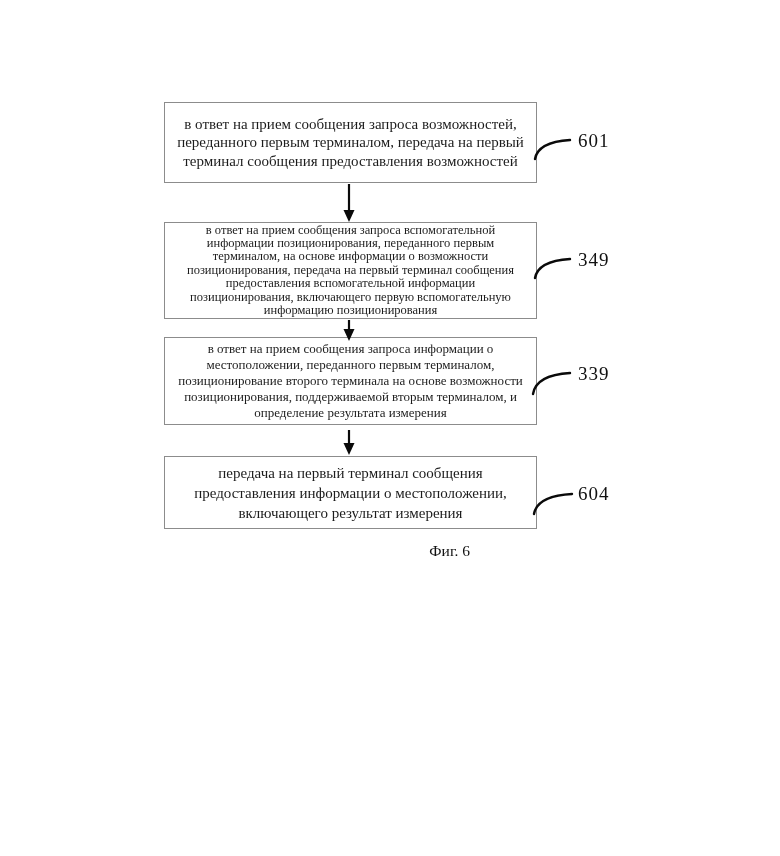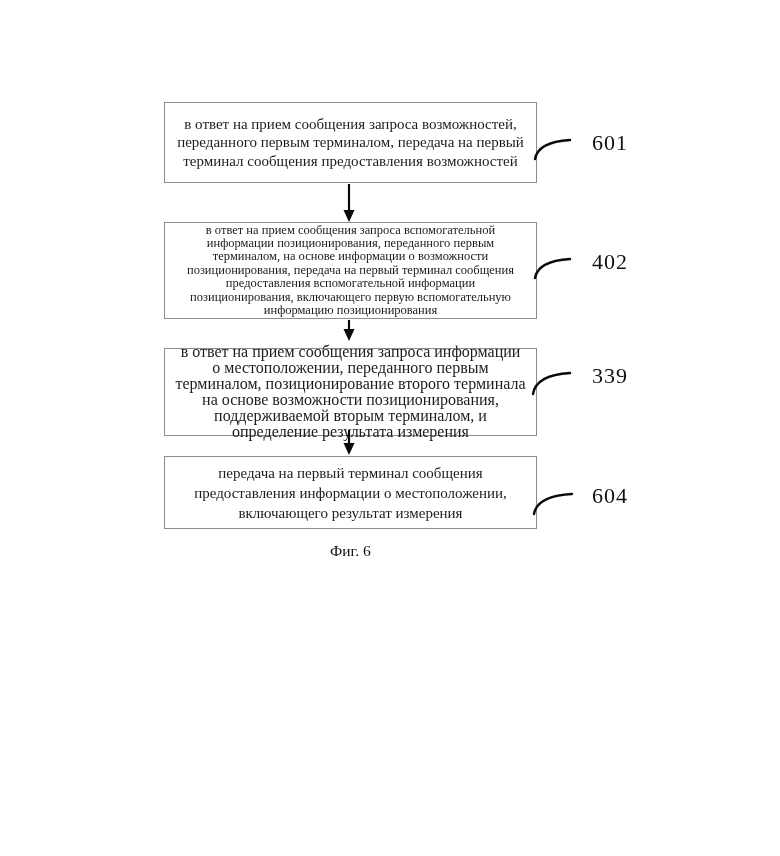"601" .ref-label { font-size: 22px -> 19px; left: 592px -> 578px }
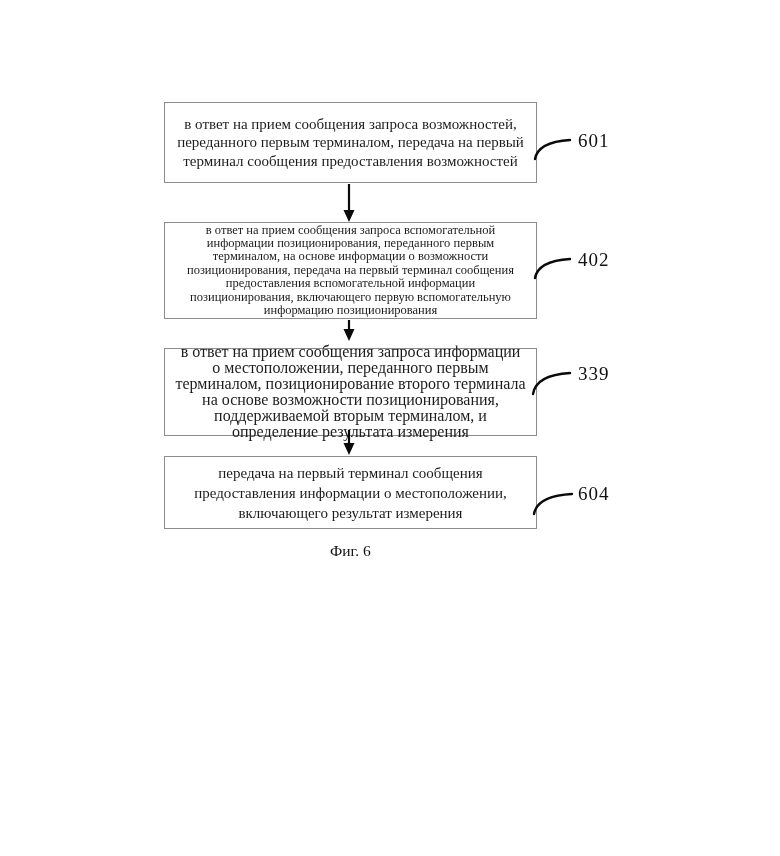"402" div.ref-label { text: 402 -> 349 }
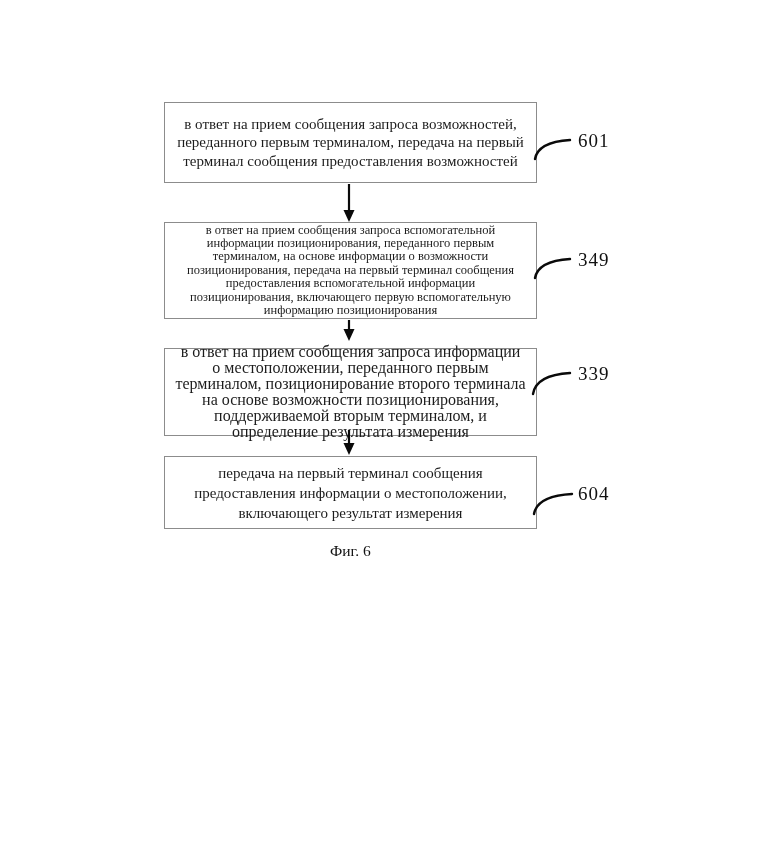"в ответ на прием сообщения запроса информации" .box-603 { font-size: 16px -> 13px; top: 348px -> 337px }
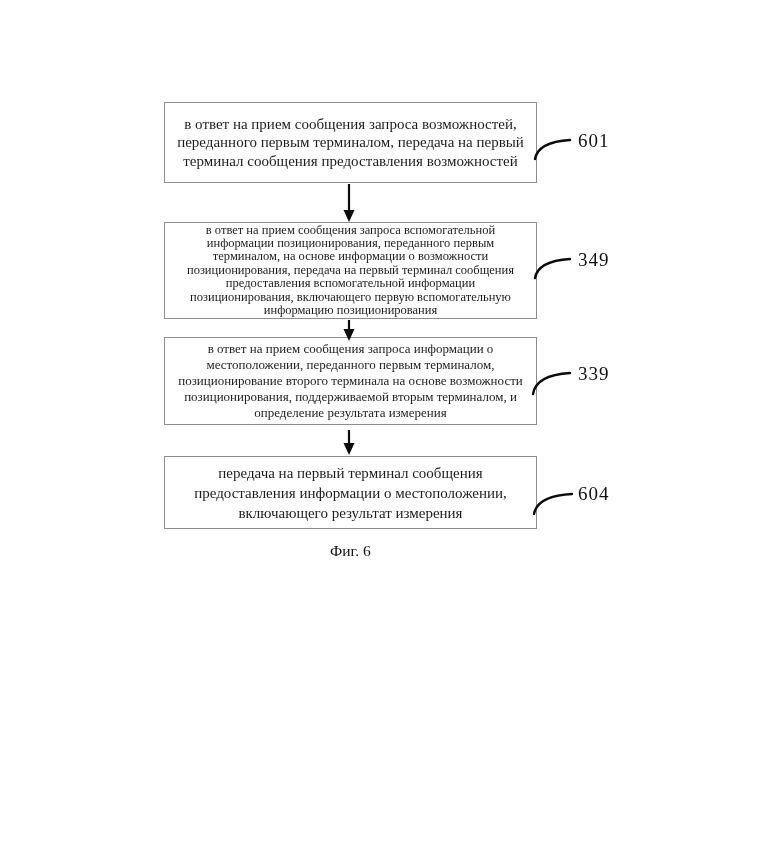"Фиг. 6" .figure-caption { text-align: left -> right }
